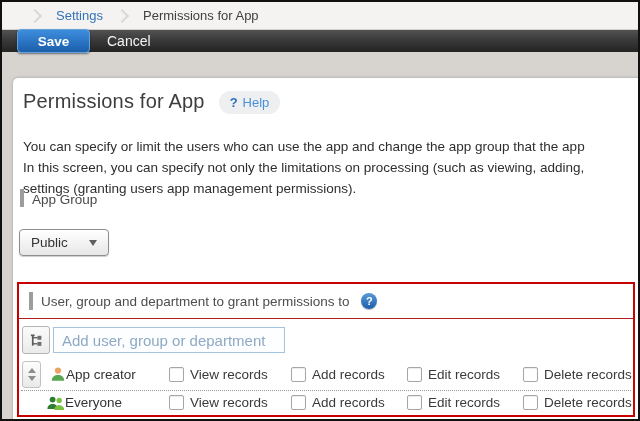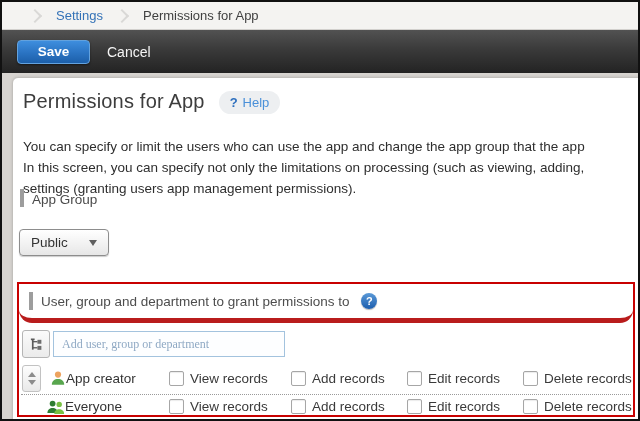"Save" .toolbar { height: 43px -> 22px }
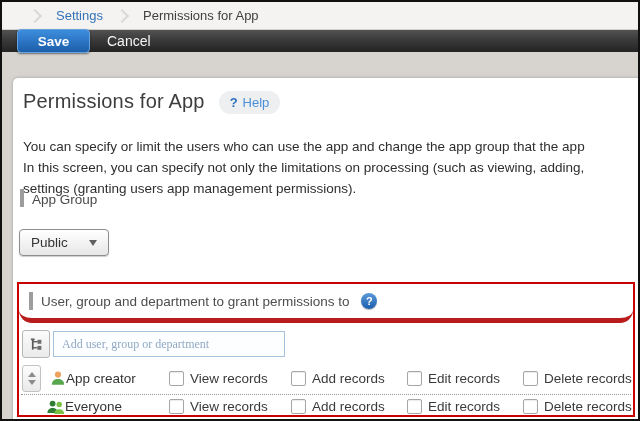"User, group and department to" .perm-header { border-bottom: 5px solid #b91c1c -> 1px solid #b91c1c; border-radius: 13px -> none }
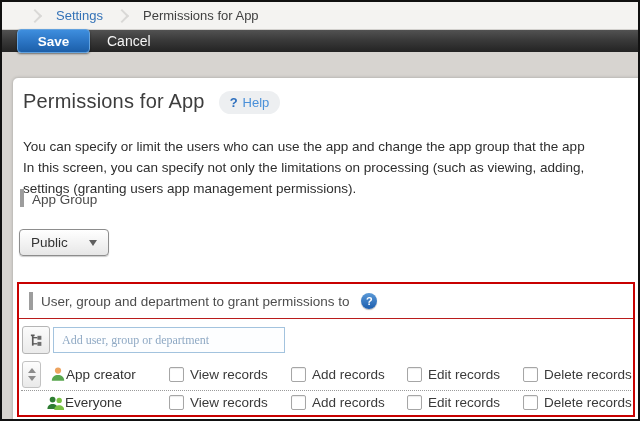"Add user, group or department" .picker-input { font-family: Liberation Serif, serif -> Liberation Sans, sans-serif; font-size: 12px -> 15px }
